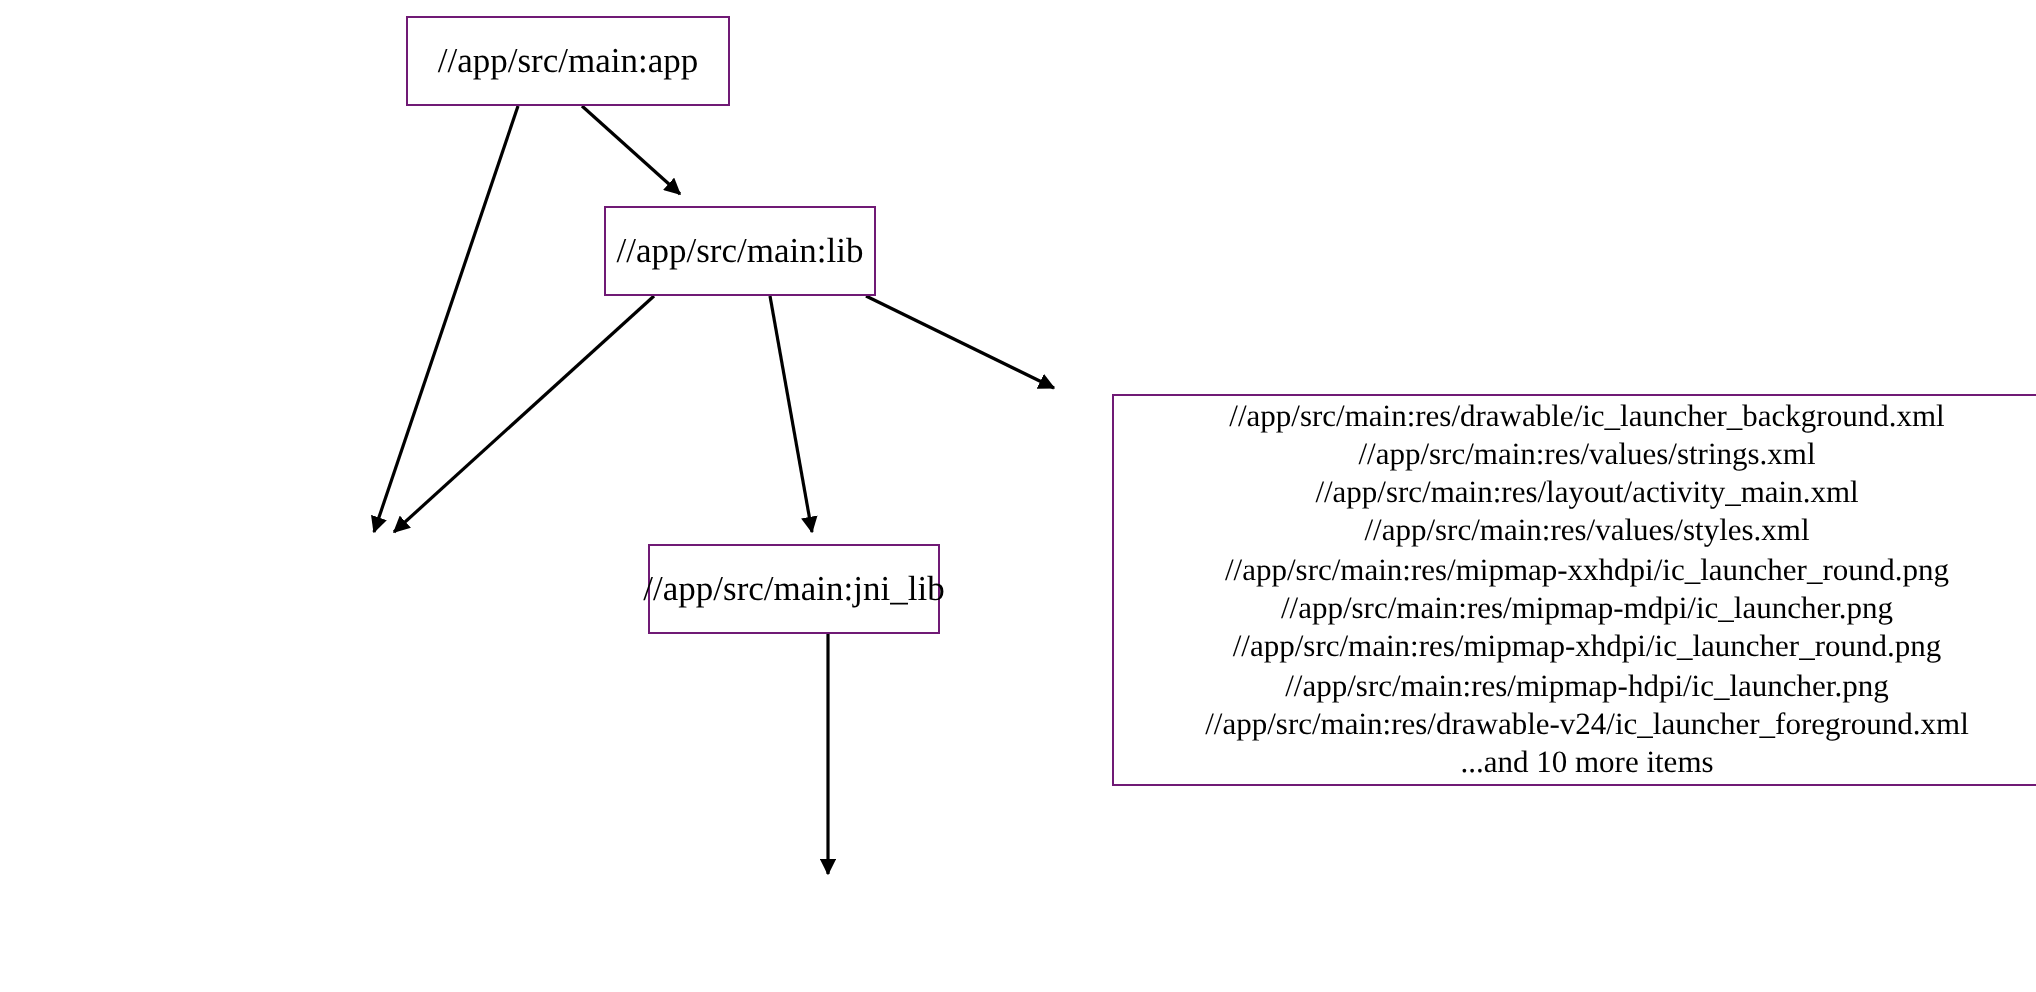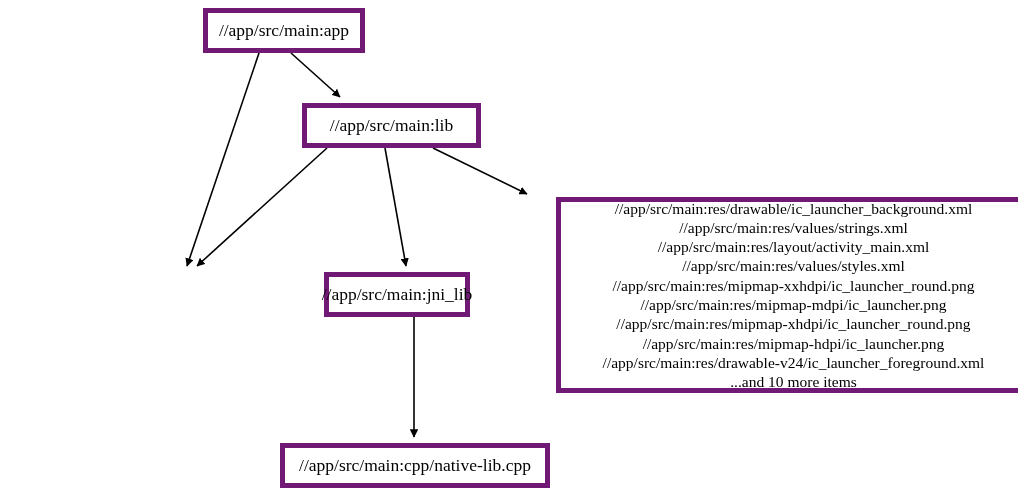"//app/src/main:app" .node { border: 5px solid #701a75 -> 1px solid #701a75 }
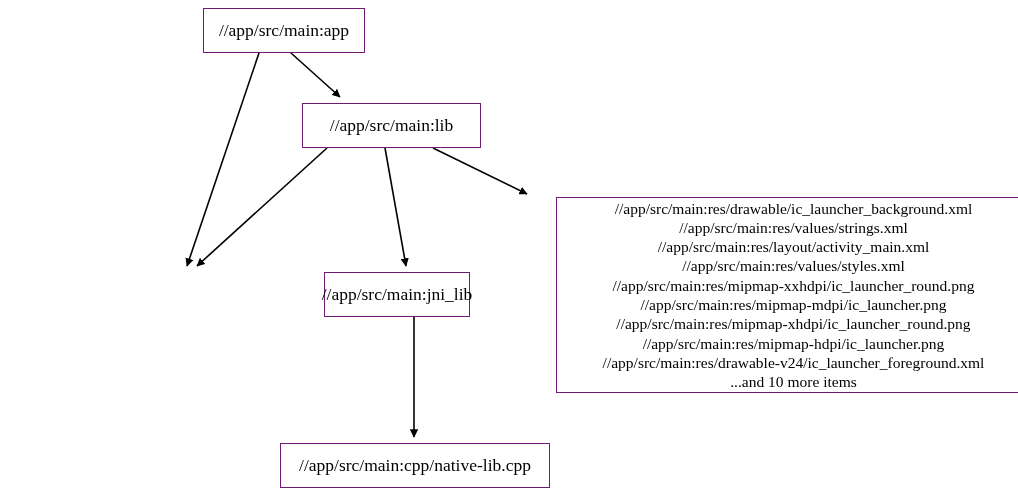"//app/src/main:lib" #node-lib { width: 179px -> 136px }
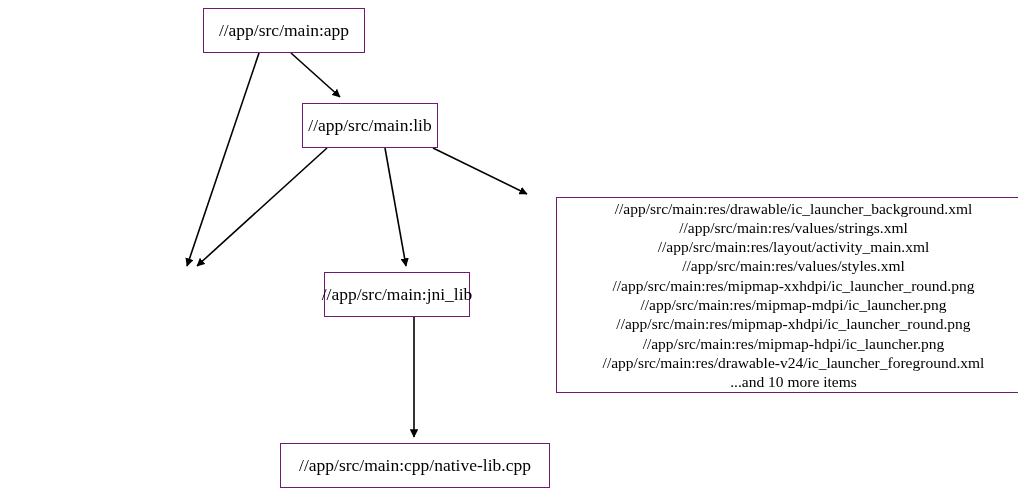"//app/src/main:cpp/native-lib.cpp" div.node { html: <div> <span>//app/src/main:cpp/native-lib.cpp</span> </div> -> none }
